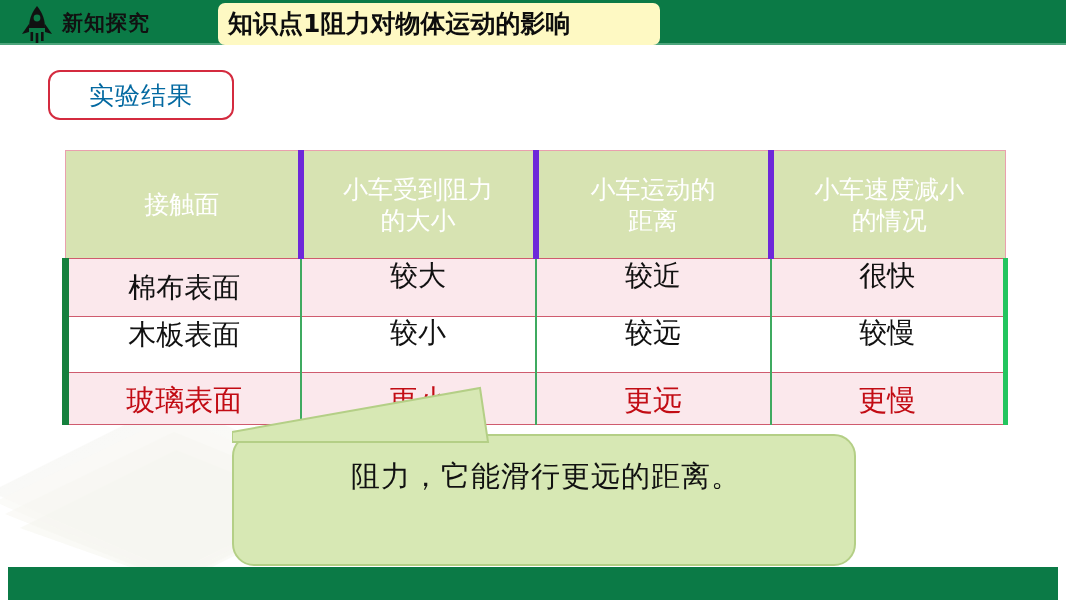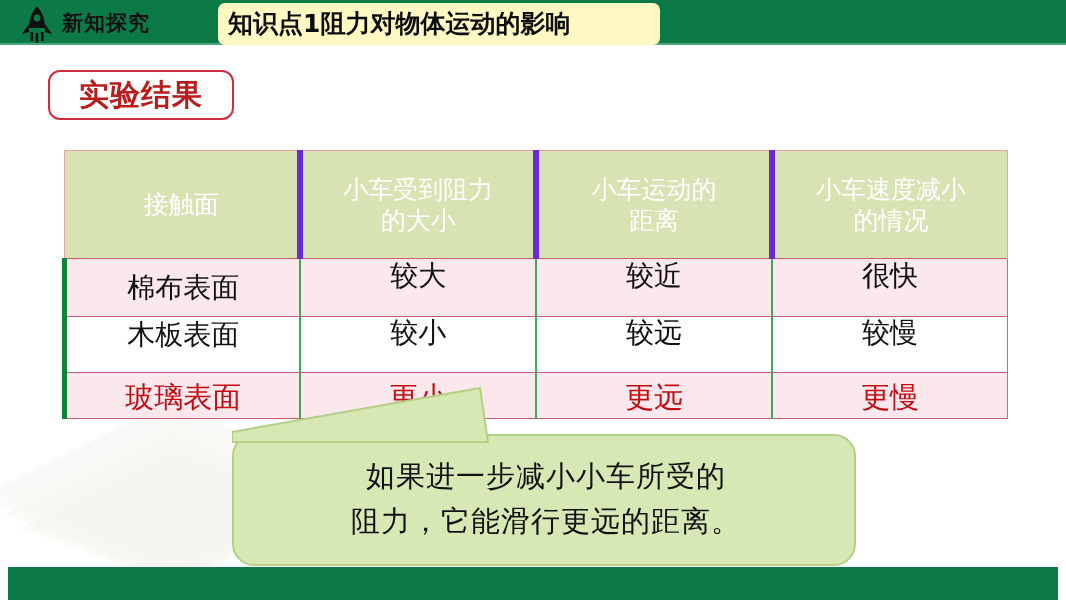"实验结果" .section-tag-text { color: #b91c1c -> #0369a1; font-size: 30px -> 25px; font-weight: bold -> none }
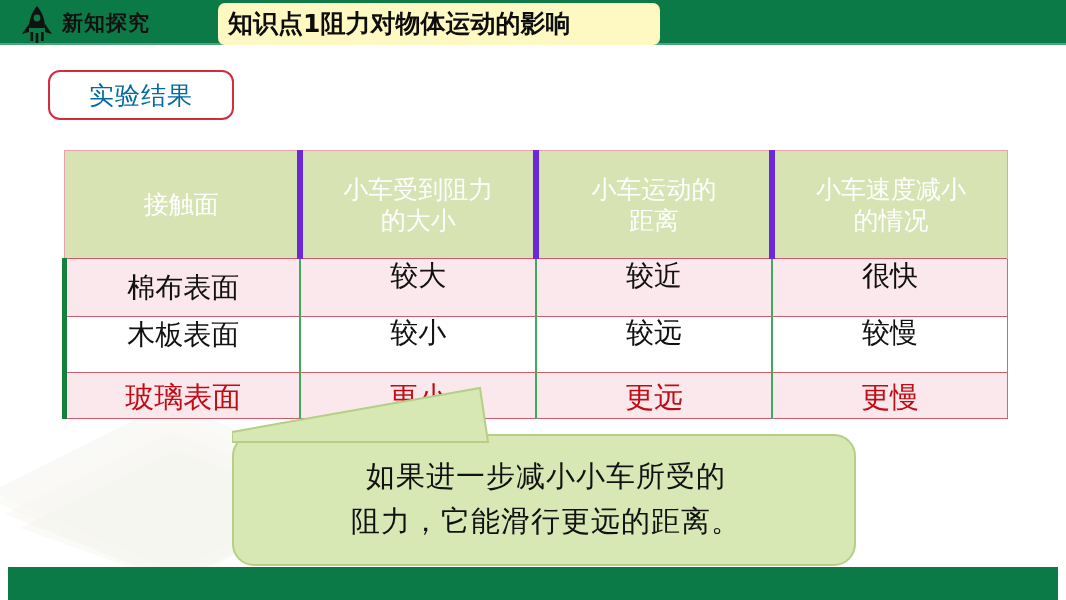"棉布表面" .body-row td:first-child { border-left: 5px solid #15803d -> 7px solid #15803d }
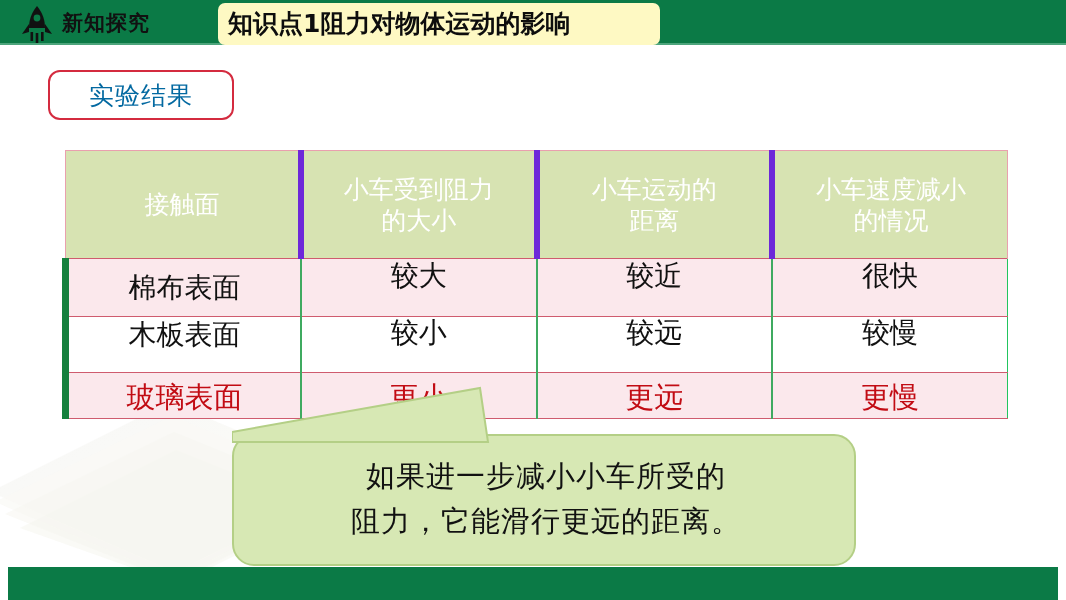"很快" .body-row td:last-child { border-right: 1px solid #22c55e -> 5px solid #22c55e }
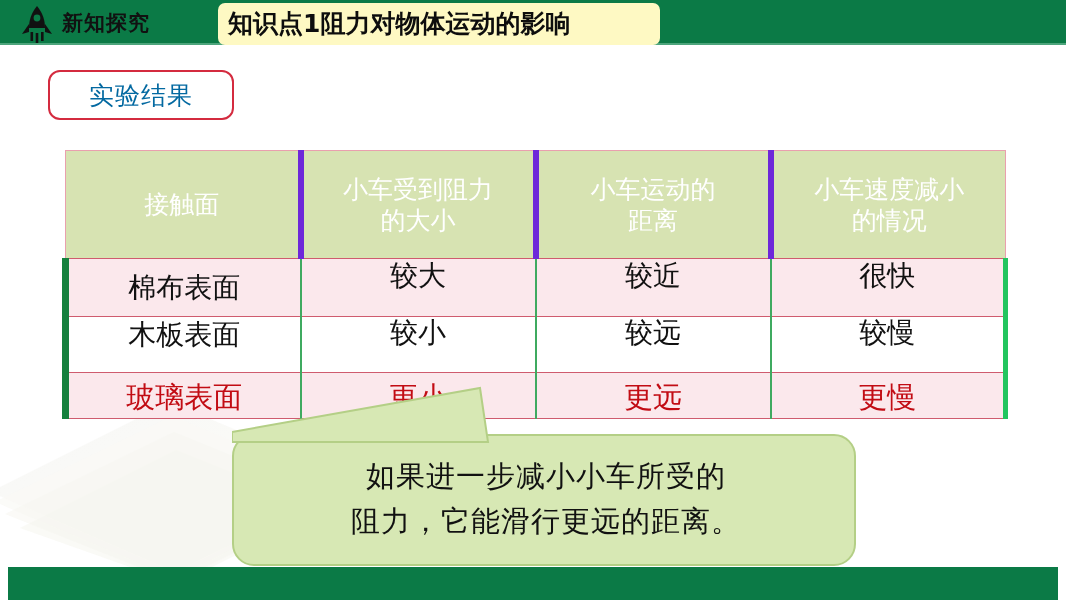"玻璃表面" .row-3 td { height: 46px -> 52px }
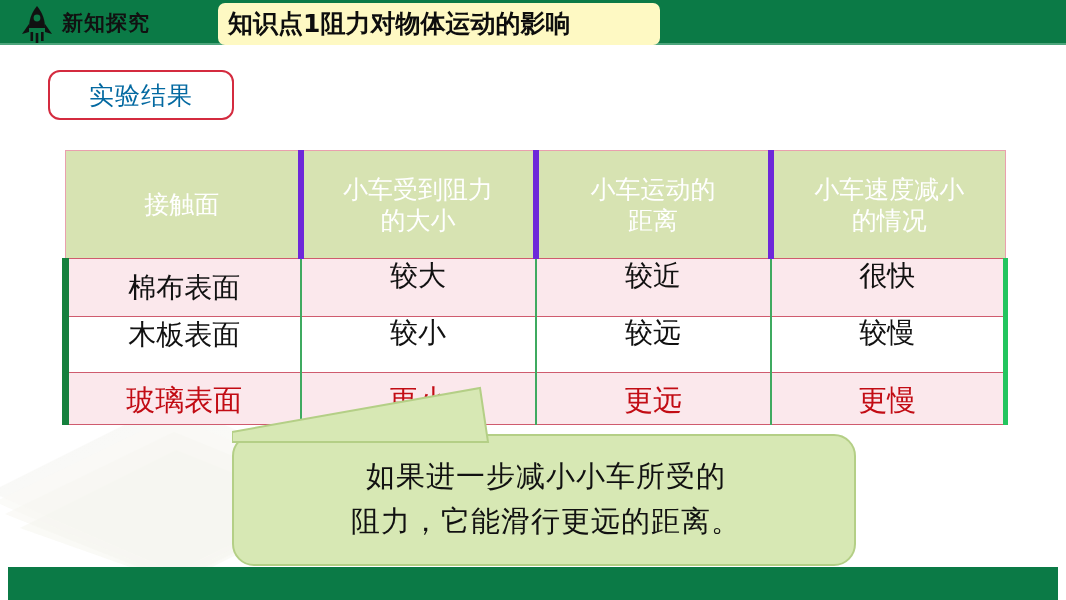"如果进一步减小小车所受的" div { html: <div>如果进一步减小小车所受的</div> -> none }
